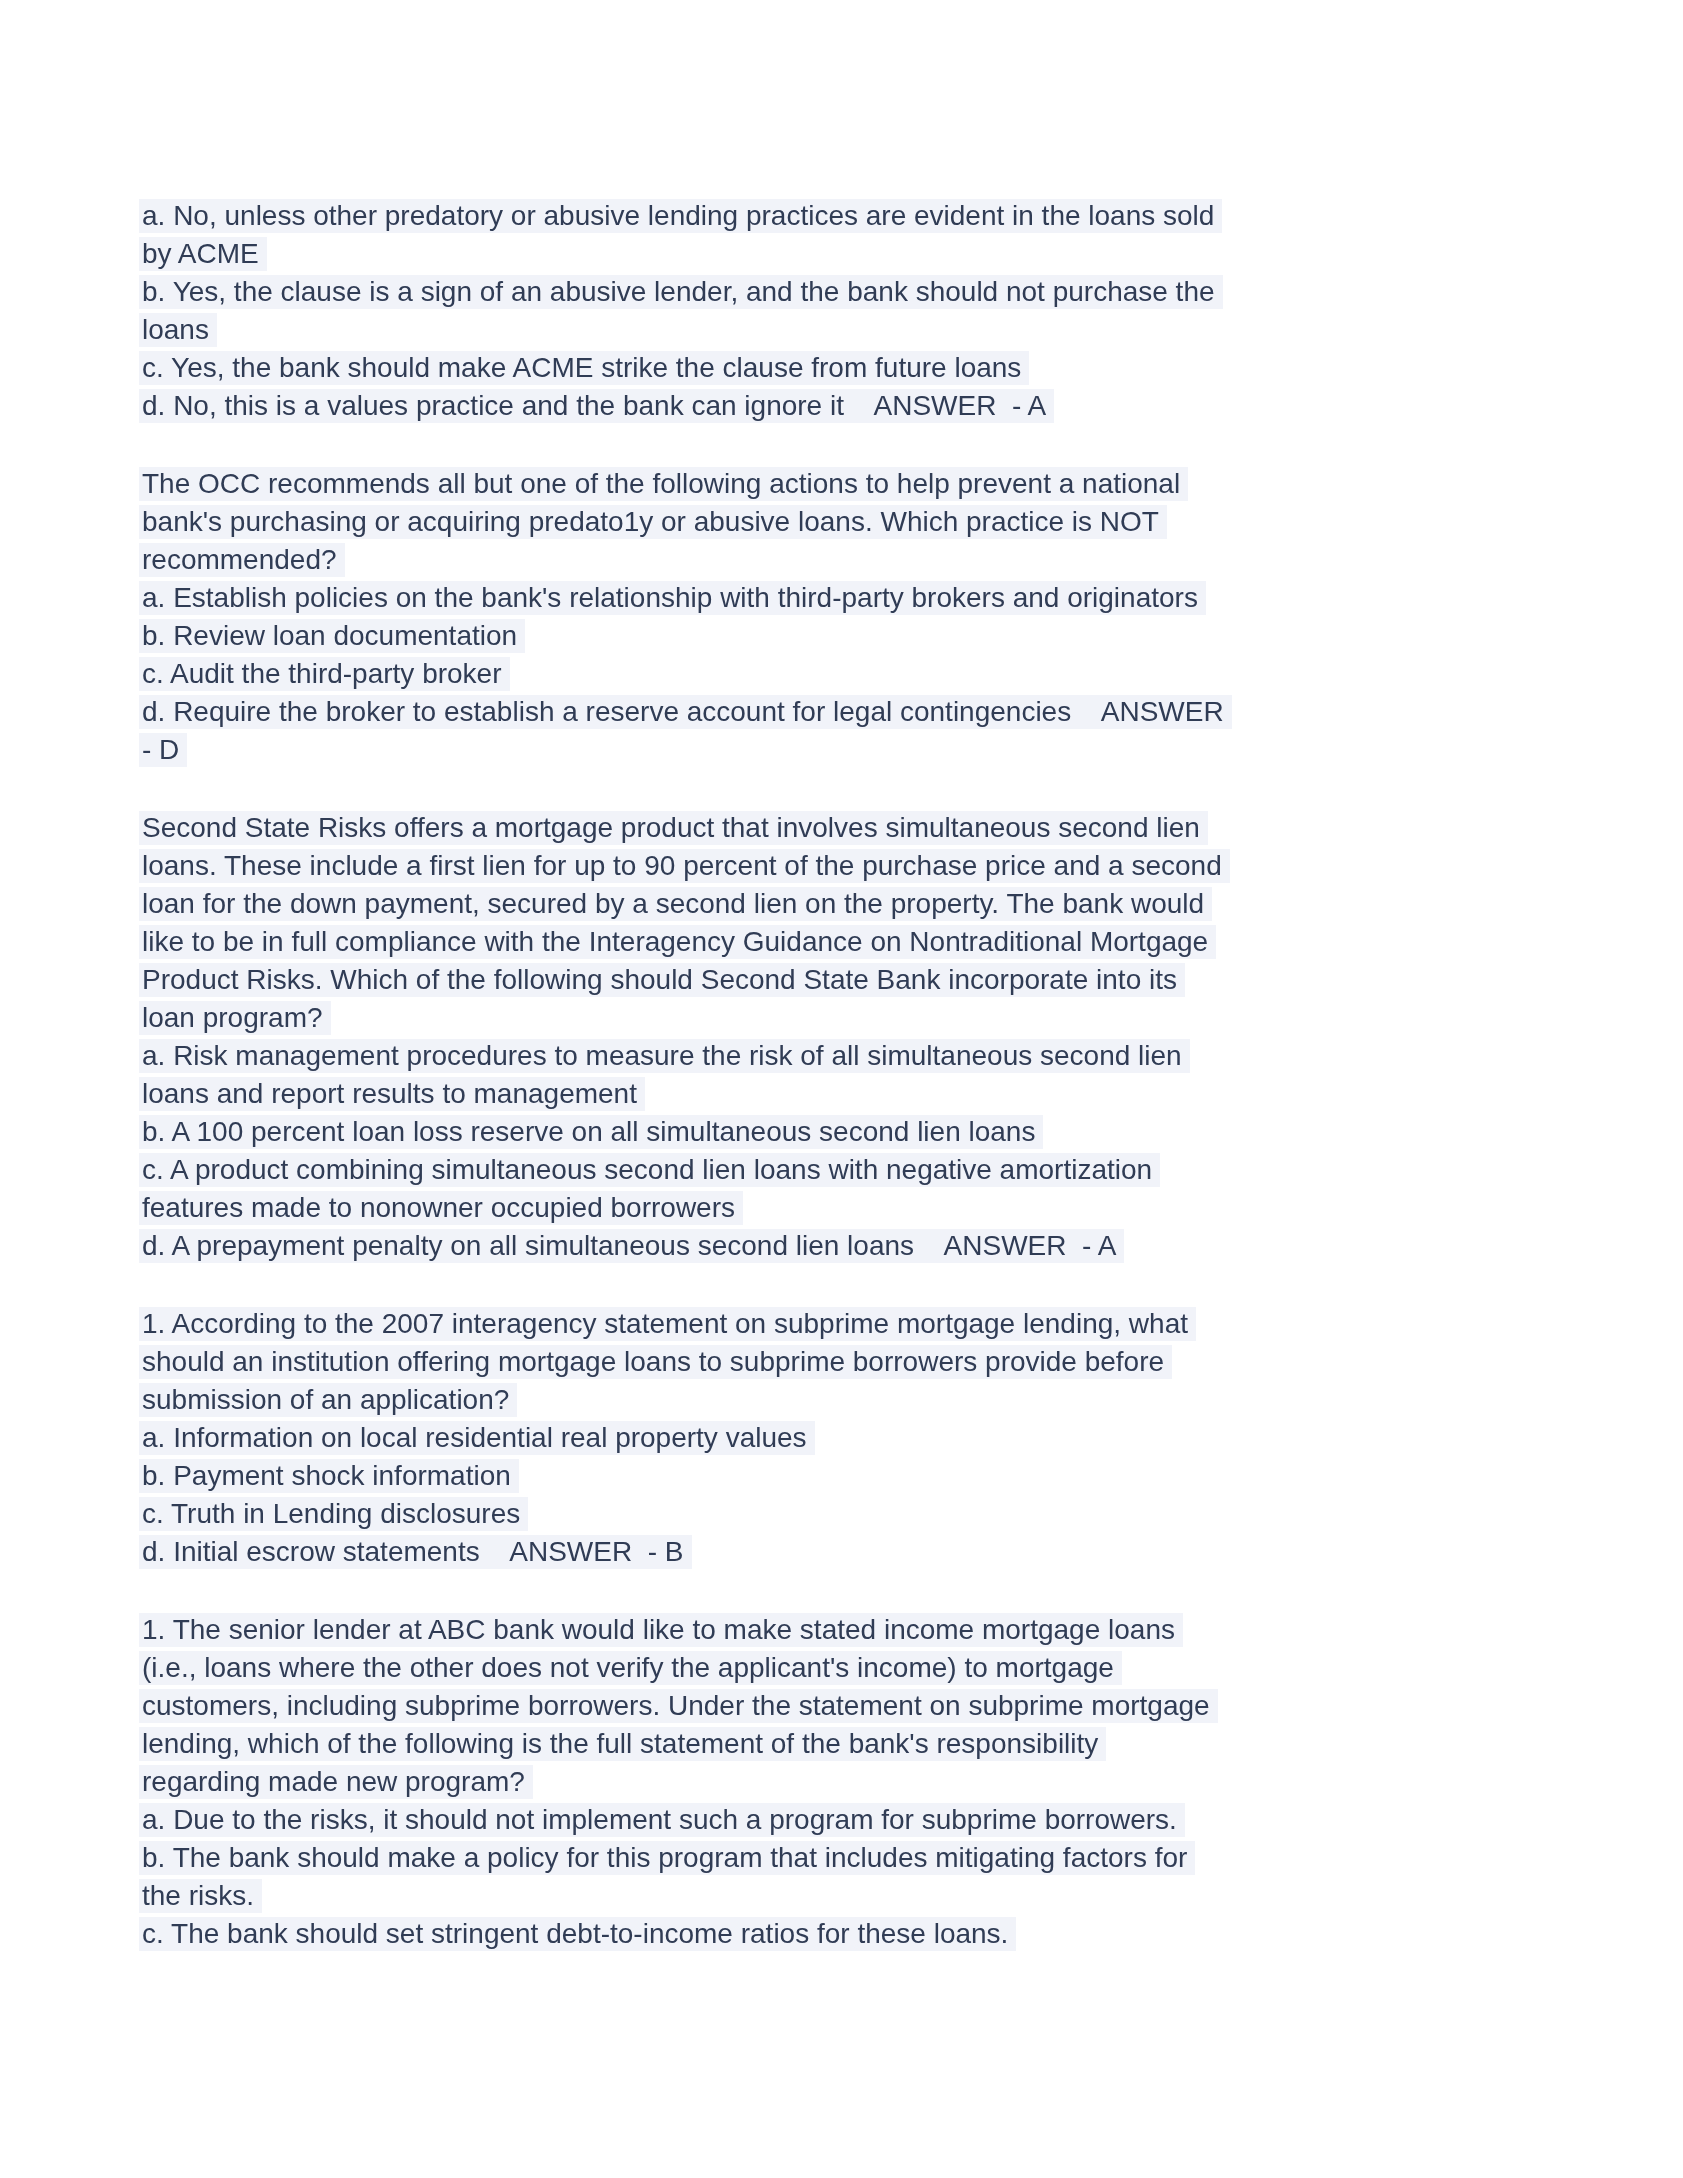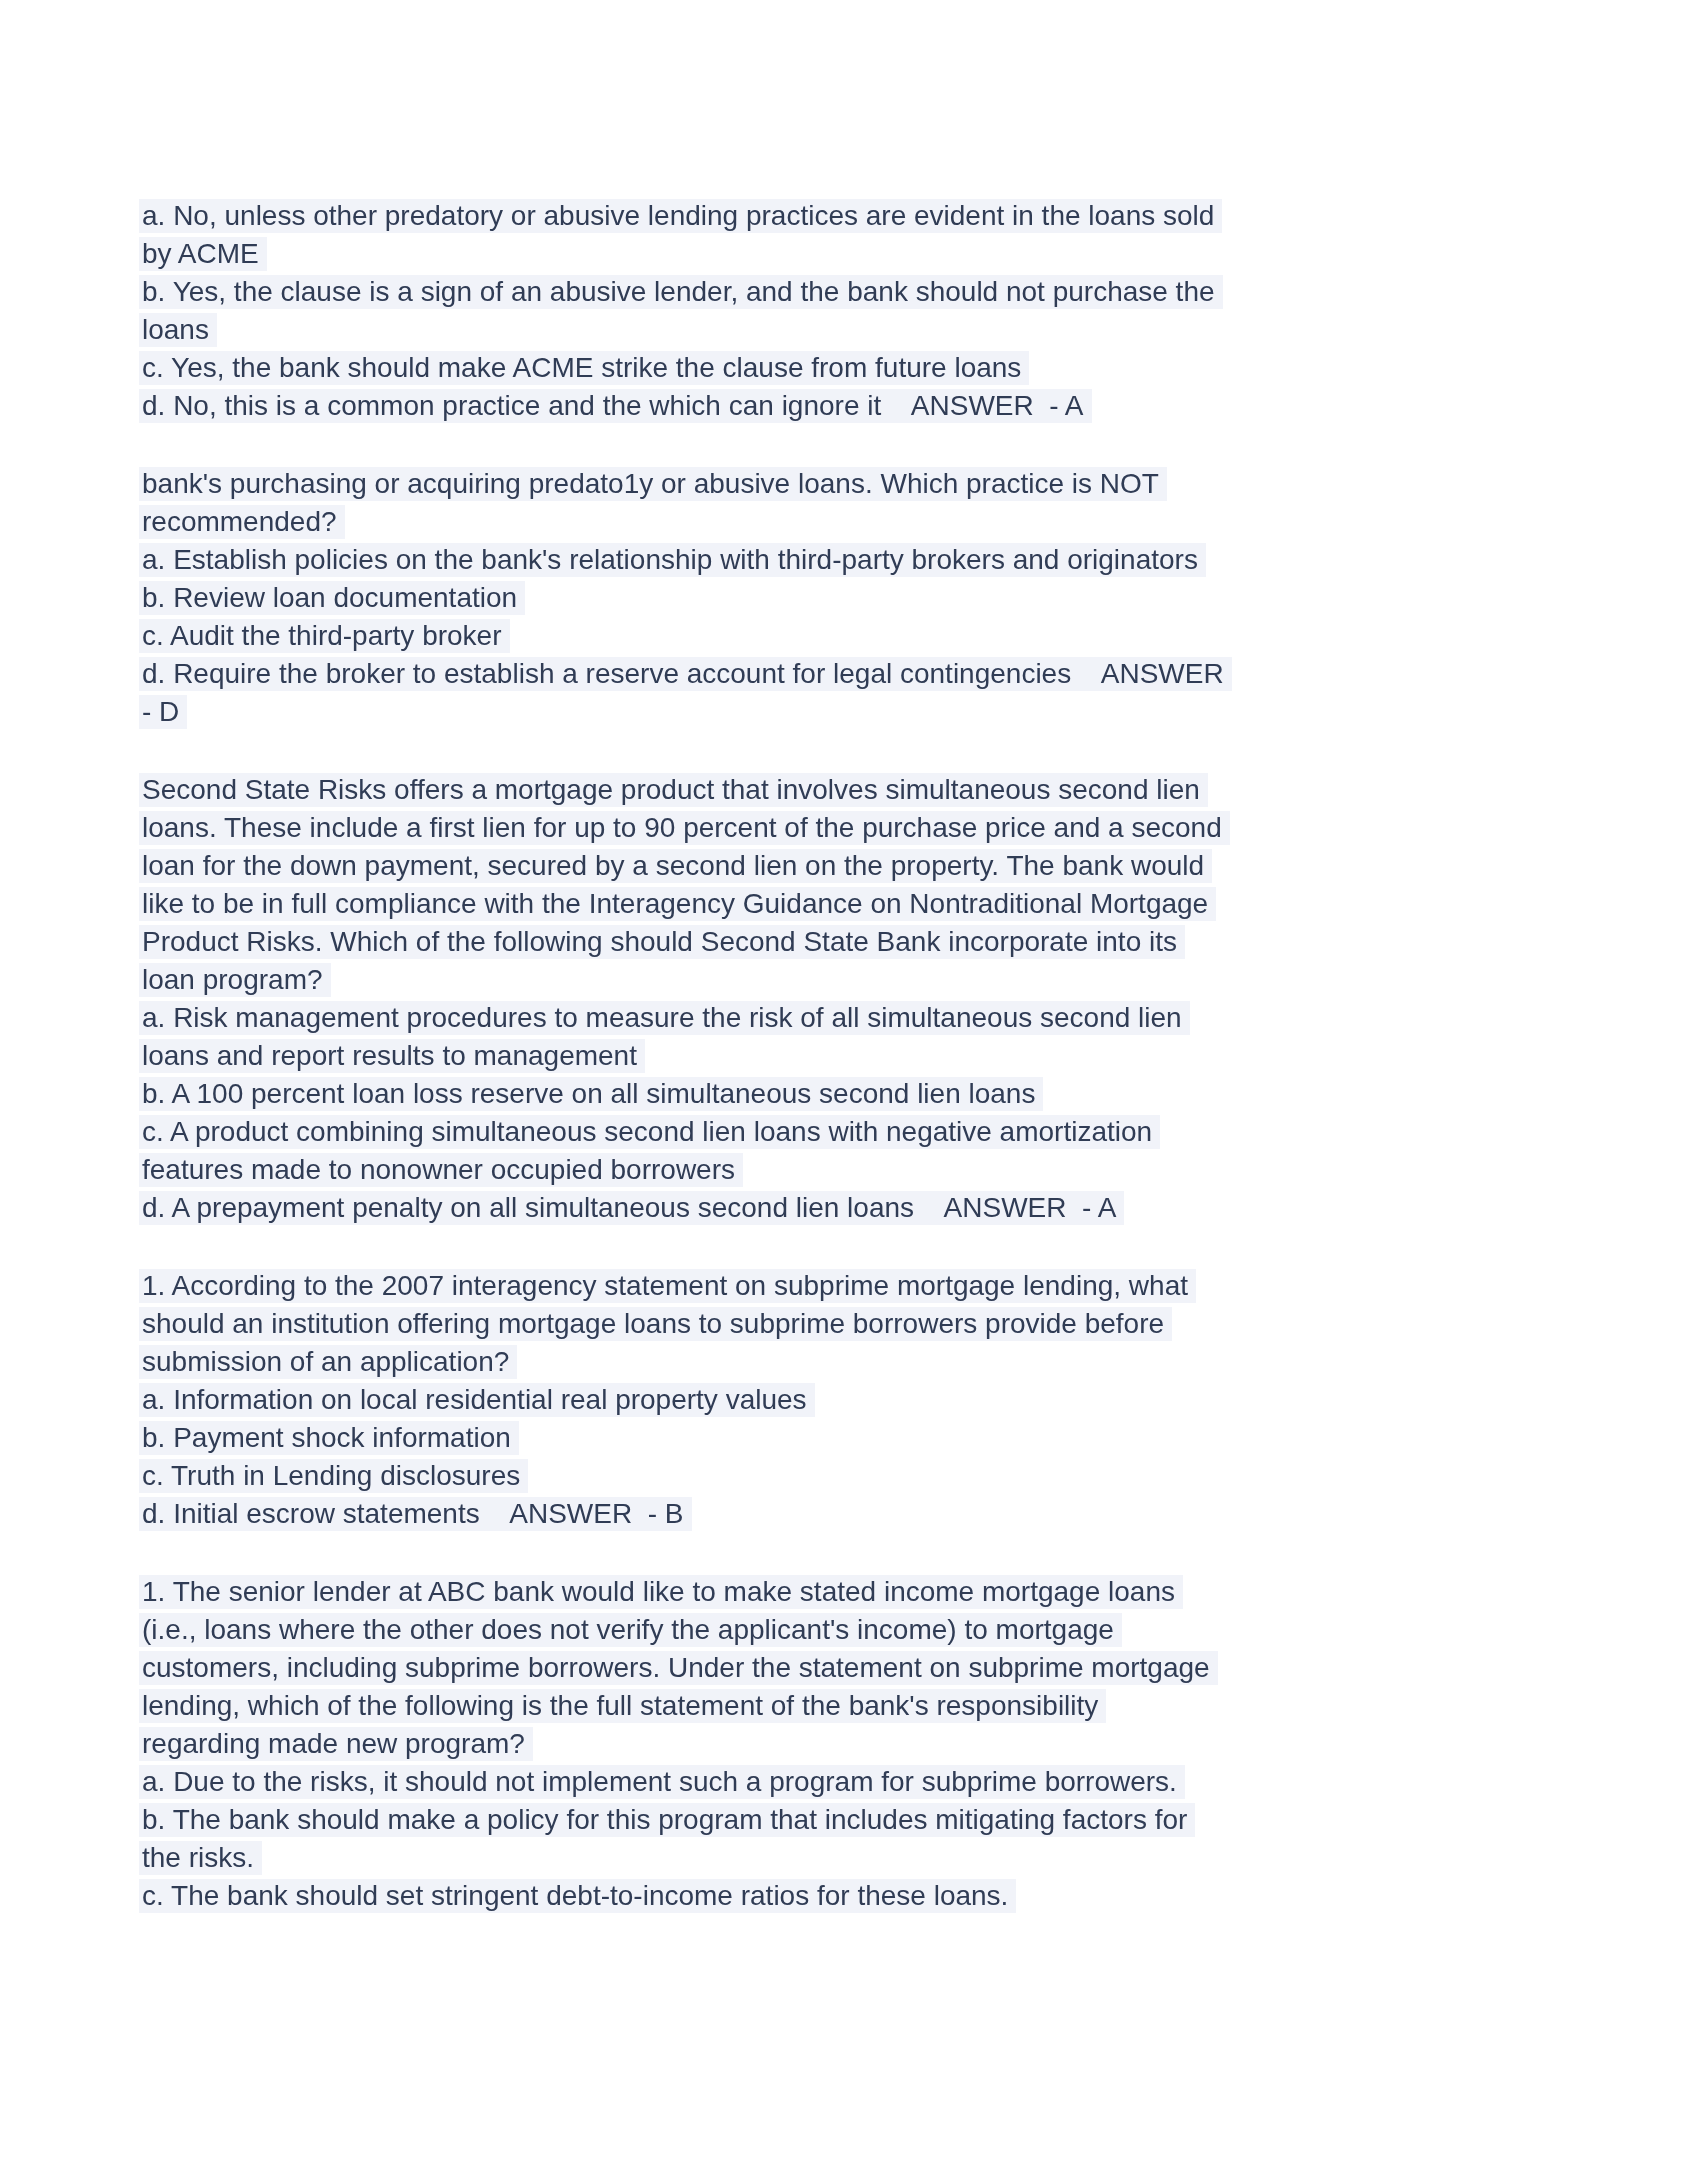"d. No, this is a" span.hl { text: common practice and the which -> values practice and the bank }
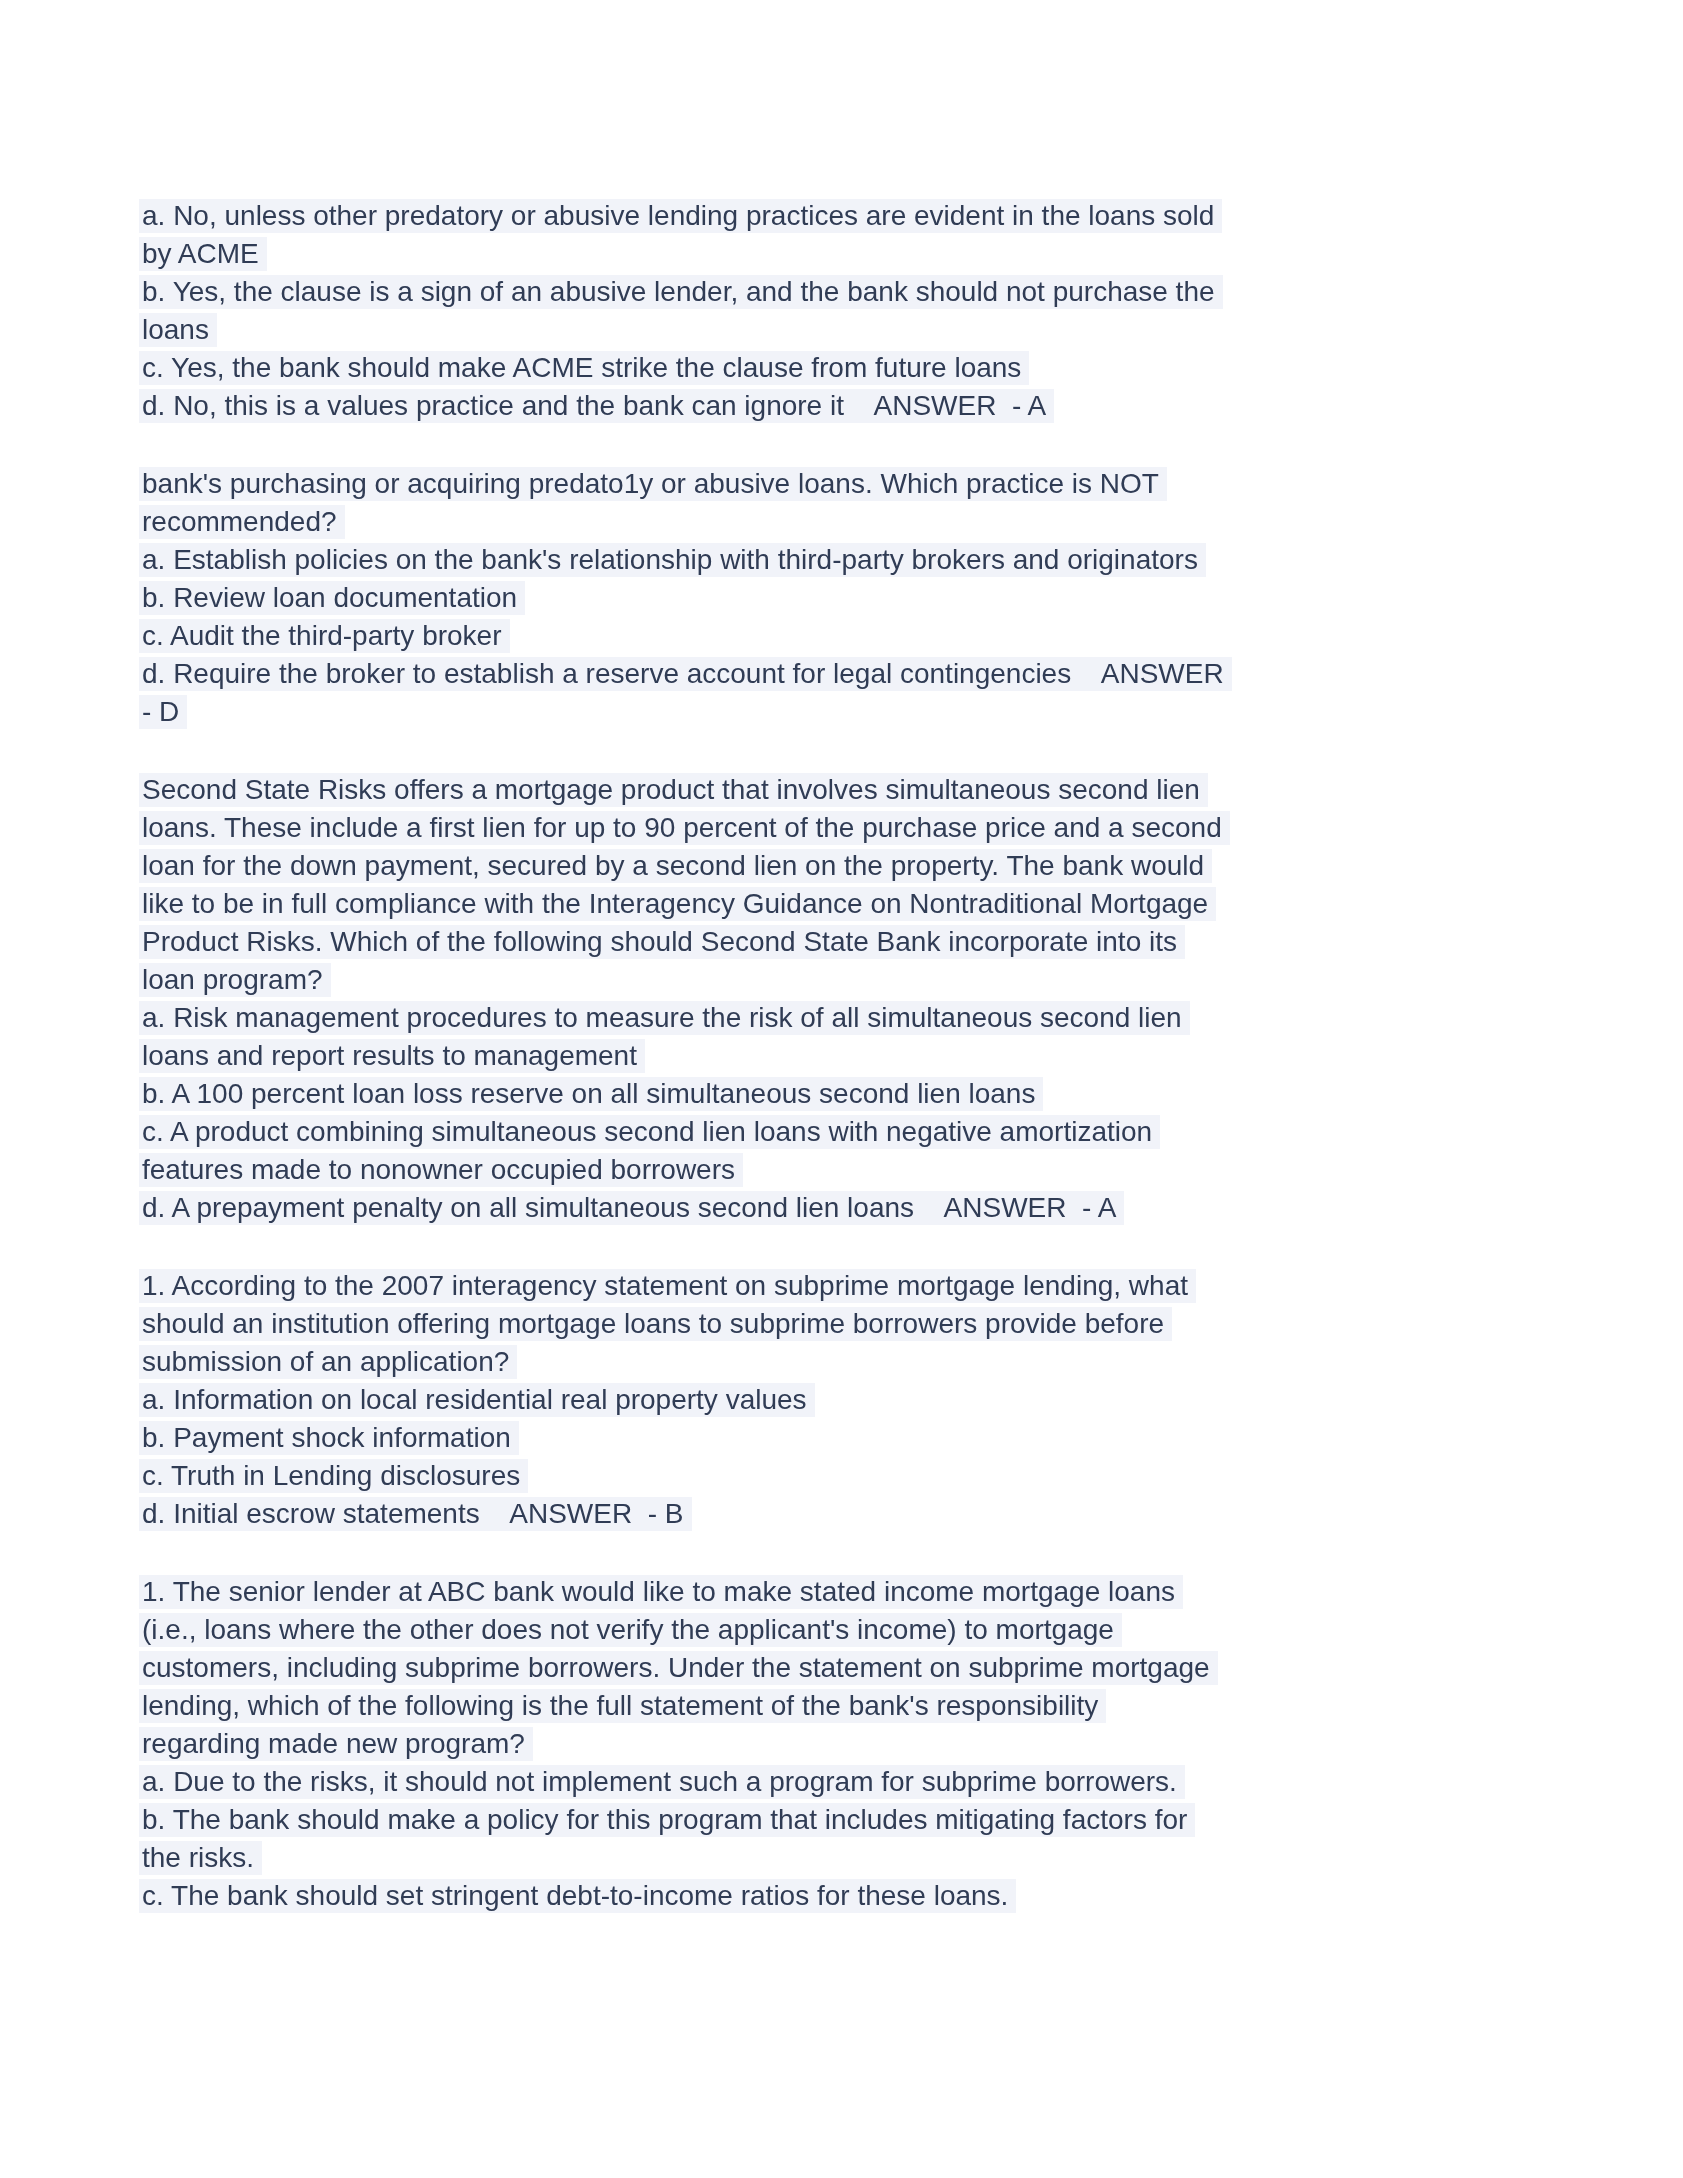"The OCC recommends all but" div.line { html: none -> <div><span>The OCC recommends all but one of the following actions to help prevent a national</span></div> }
